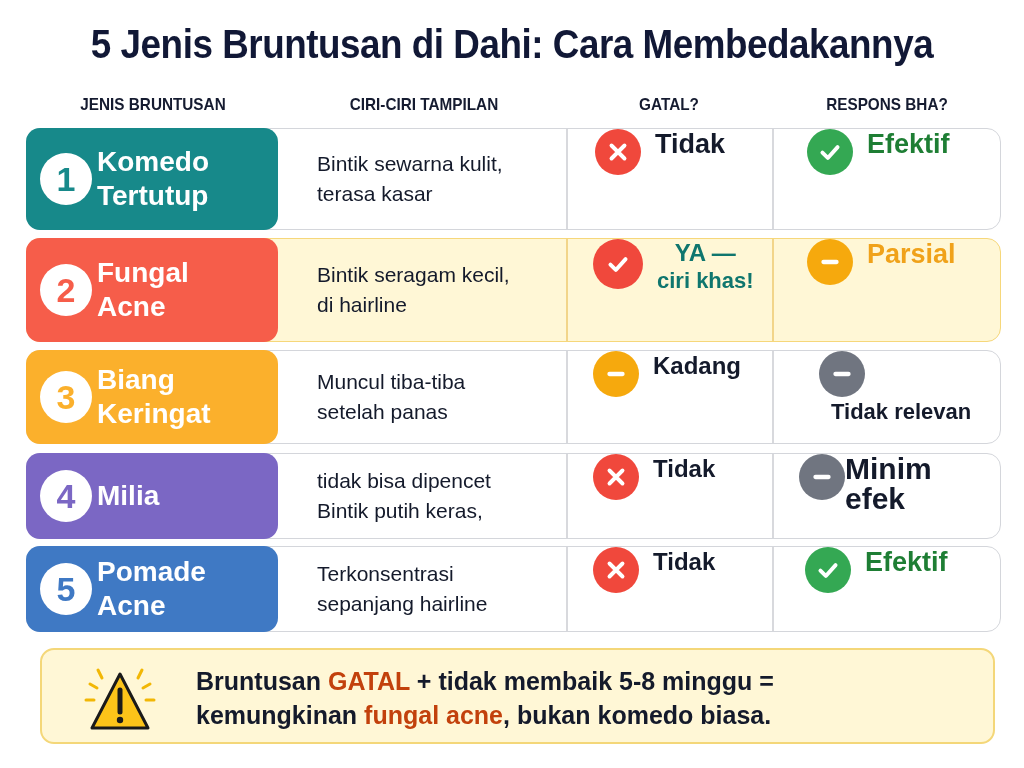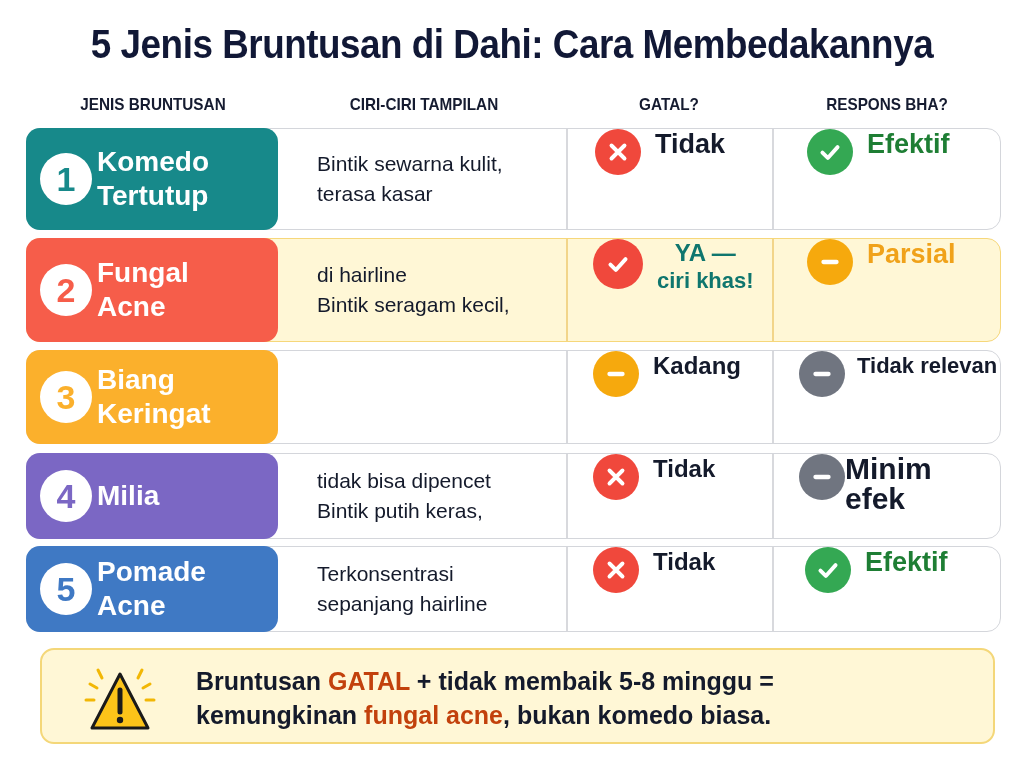"di hairline" div { order: before "Bintik seragam kecil," -> after "Bintik seragam kecil," }
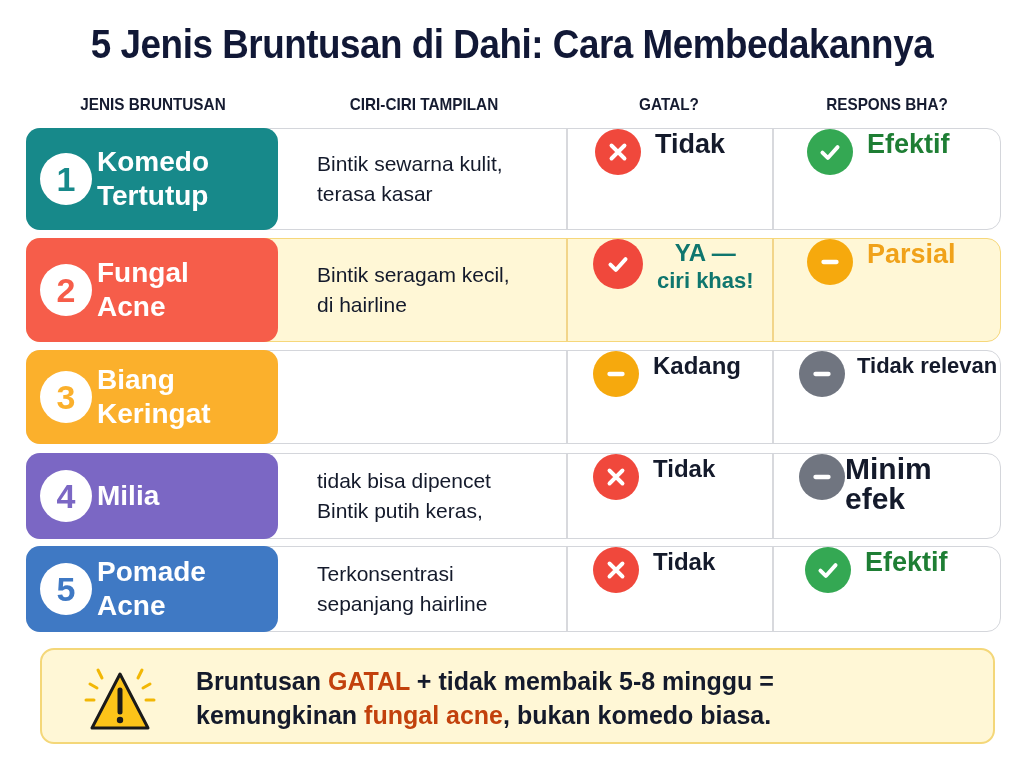"Muncul tiba-tiba" div.desc { html: none -> <div> <div>Muncul tiba-tiba</div> <div>setelah panas</div> </div> }
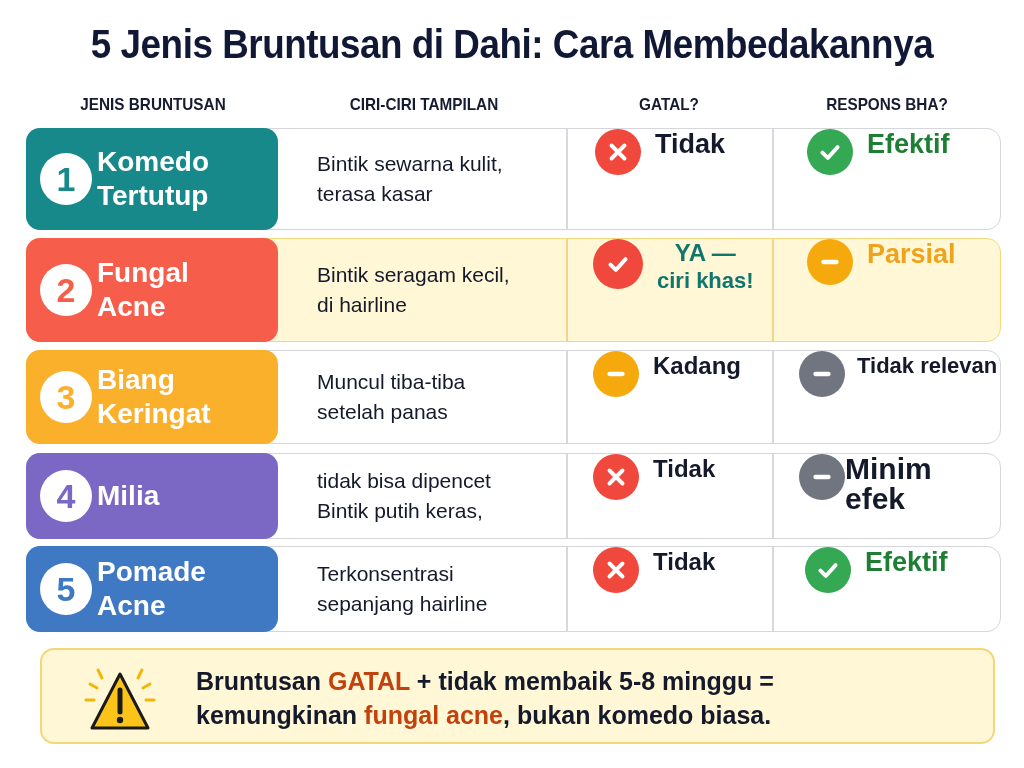"Tidak relevan" div.cell { flex-direction: none -> column; left: 772px -> 792px }
